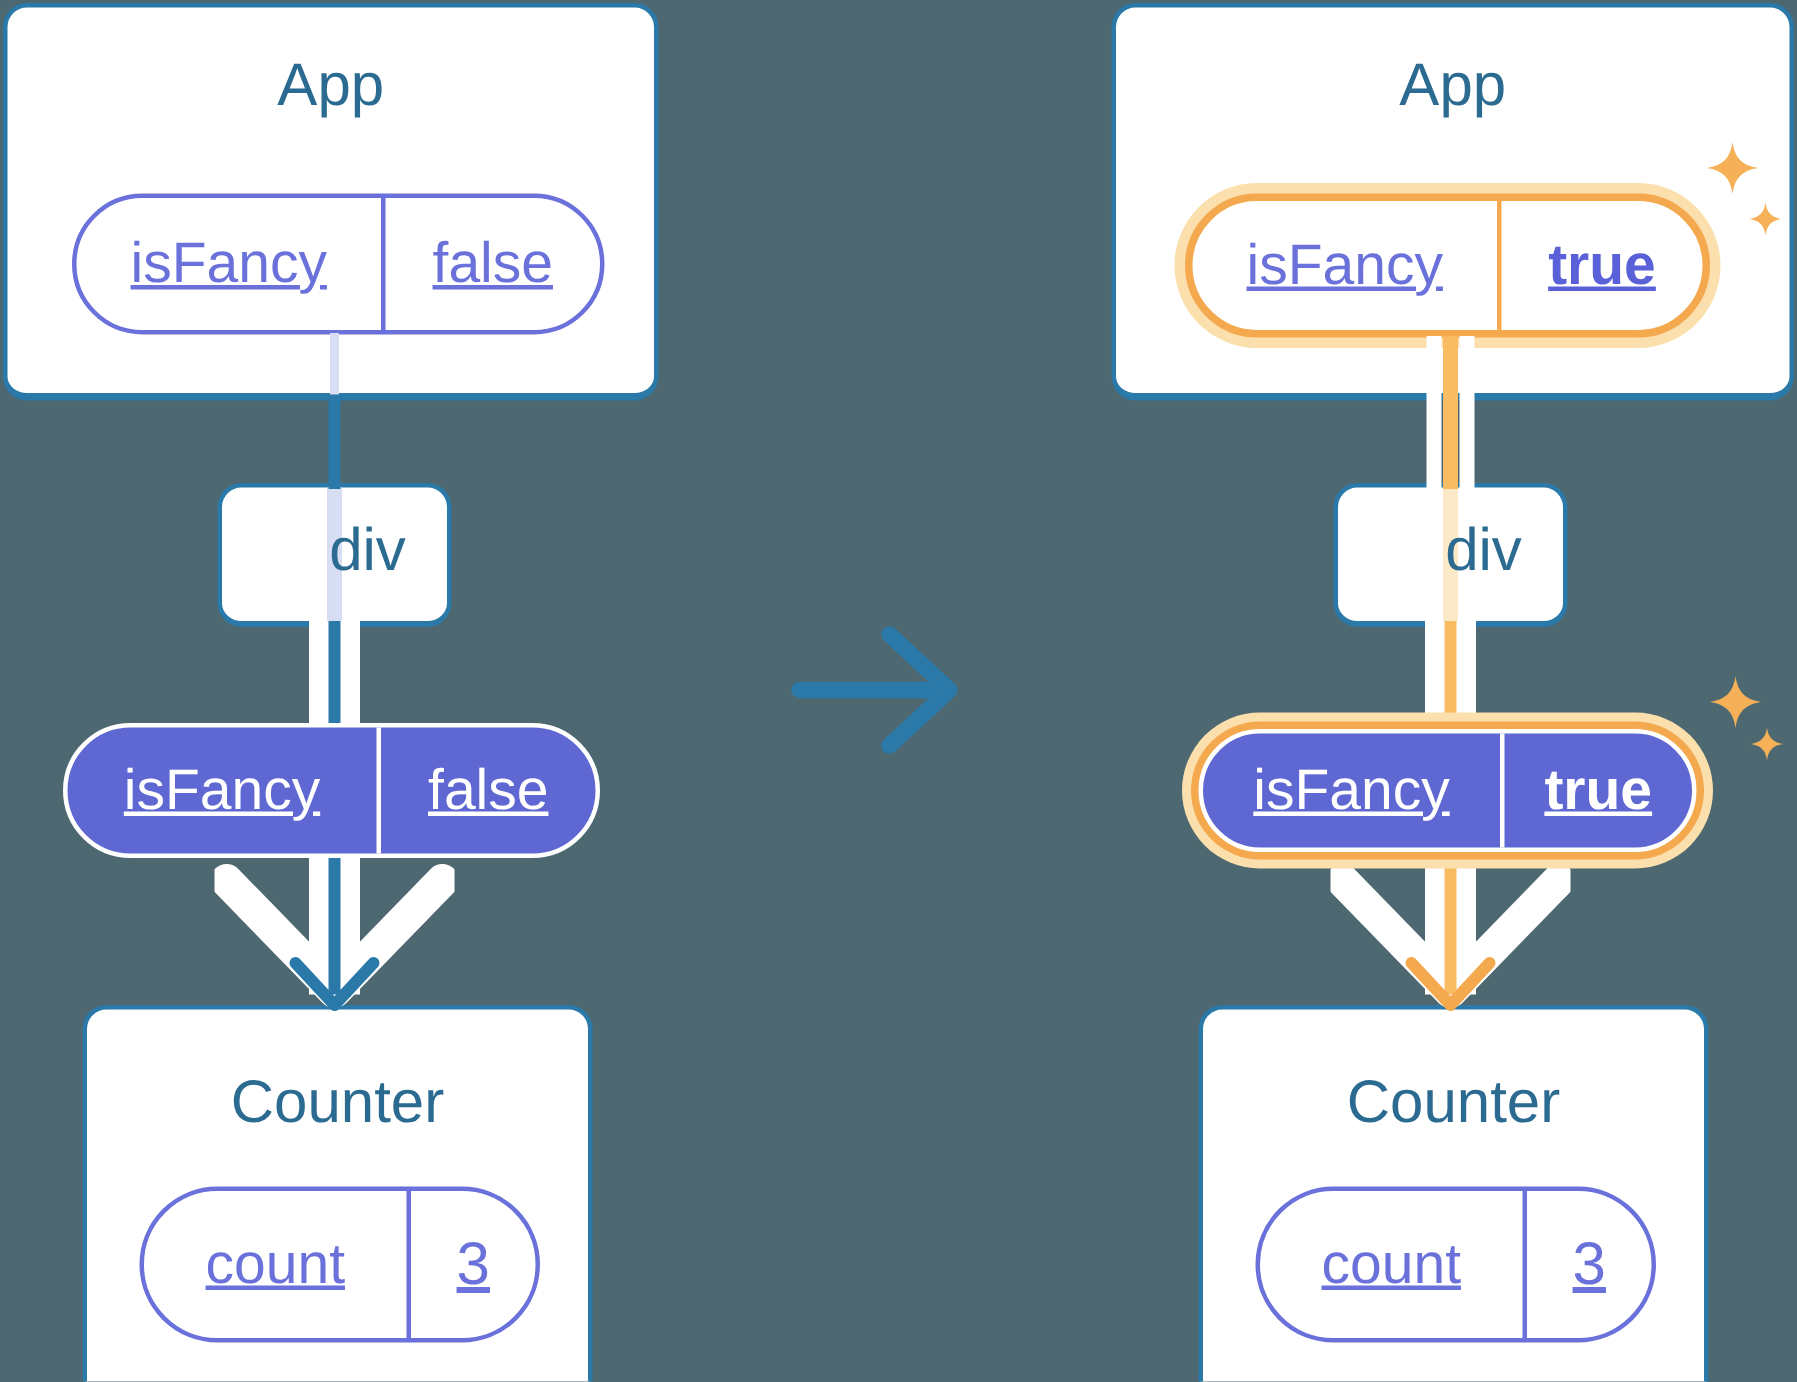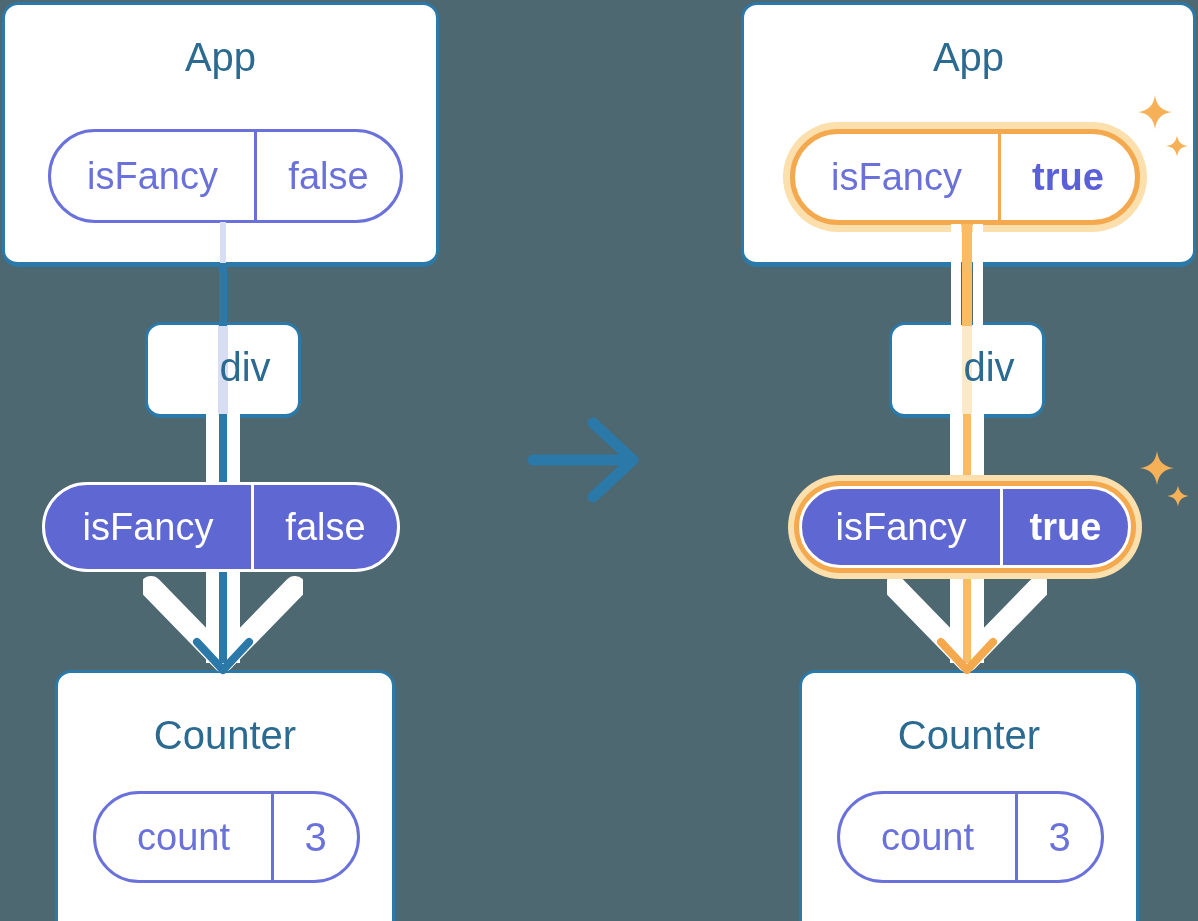"isFancy" .pill-seg { text-decoration: none -> underline }
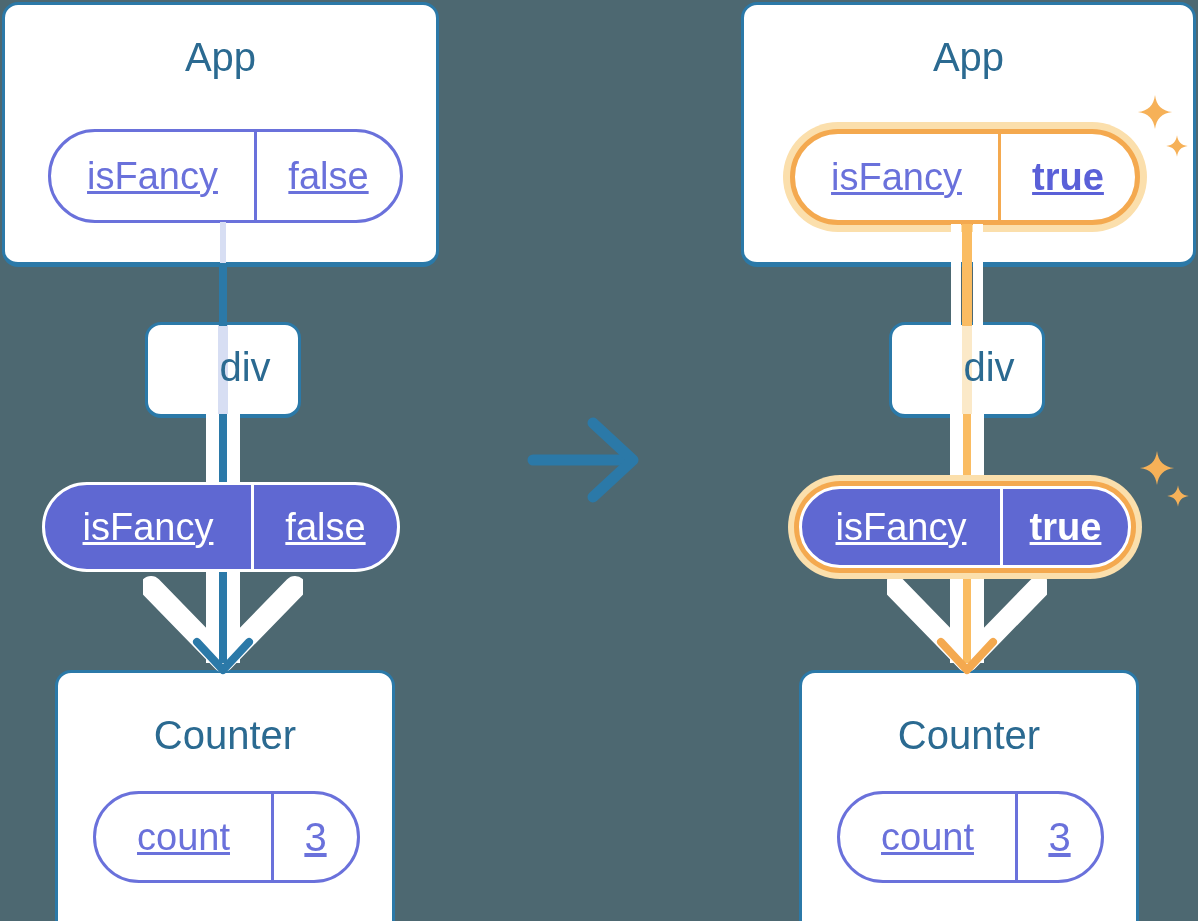"count" .counter-pill { height: 92px -> 104px }
